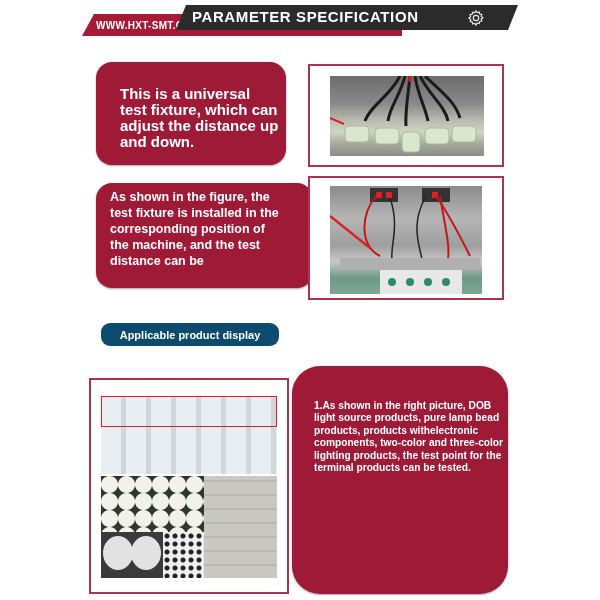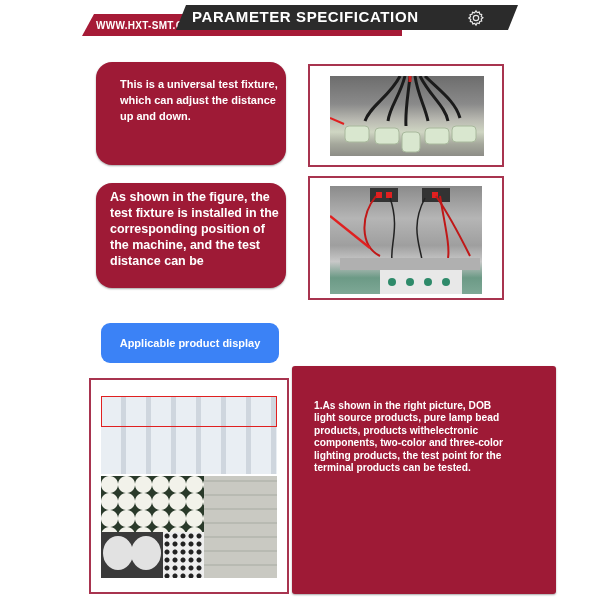"This is a universal test" .box1 p { font-size: 11px -> 15px; top: 14px -> 24px }
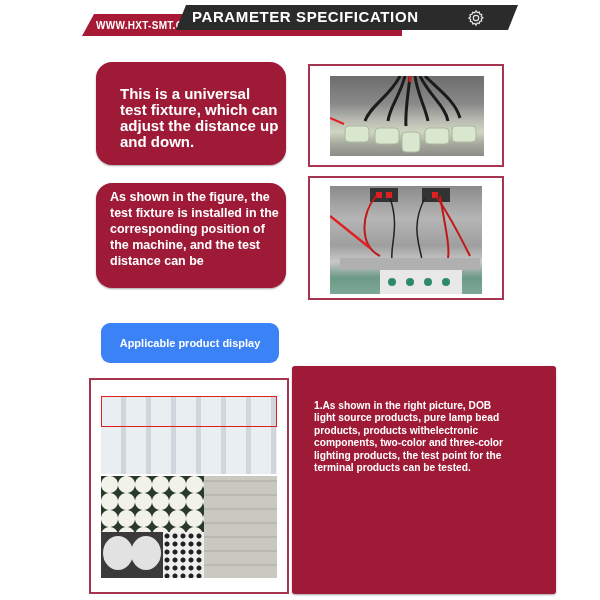"As shown in the figure," .box2 { padding-left: none -> 27px }
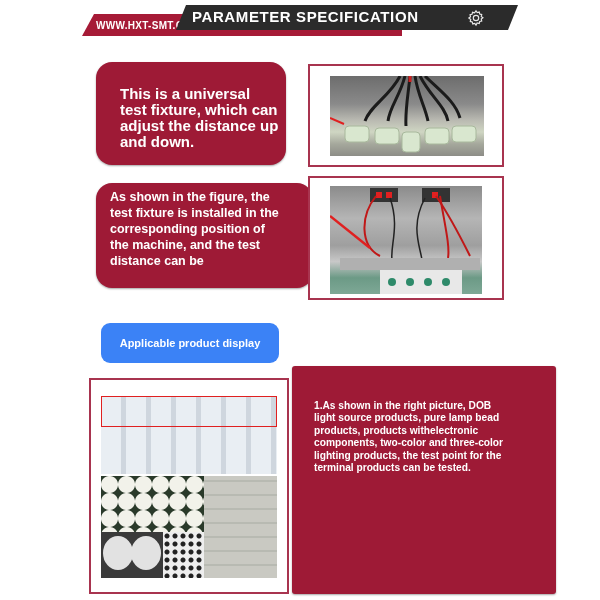"Applicable product display" .pill { background: #3b82f6 -> #0c4a6e; height: 40px -> 23px }
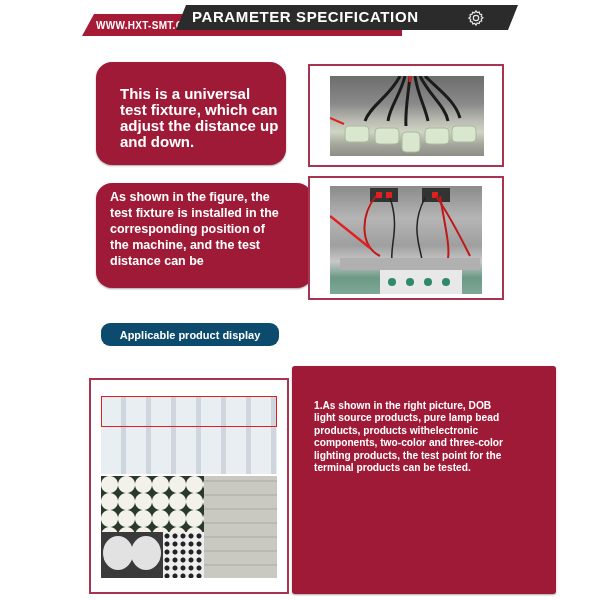"1.As shown in the right" .box3 { border-radius: 3px -> 28px; padding-left: 48px -> none }
